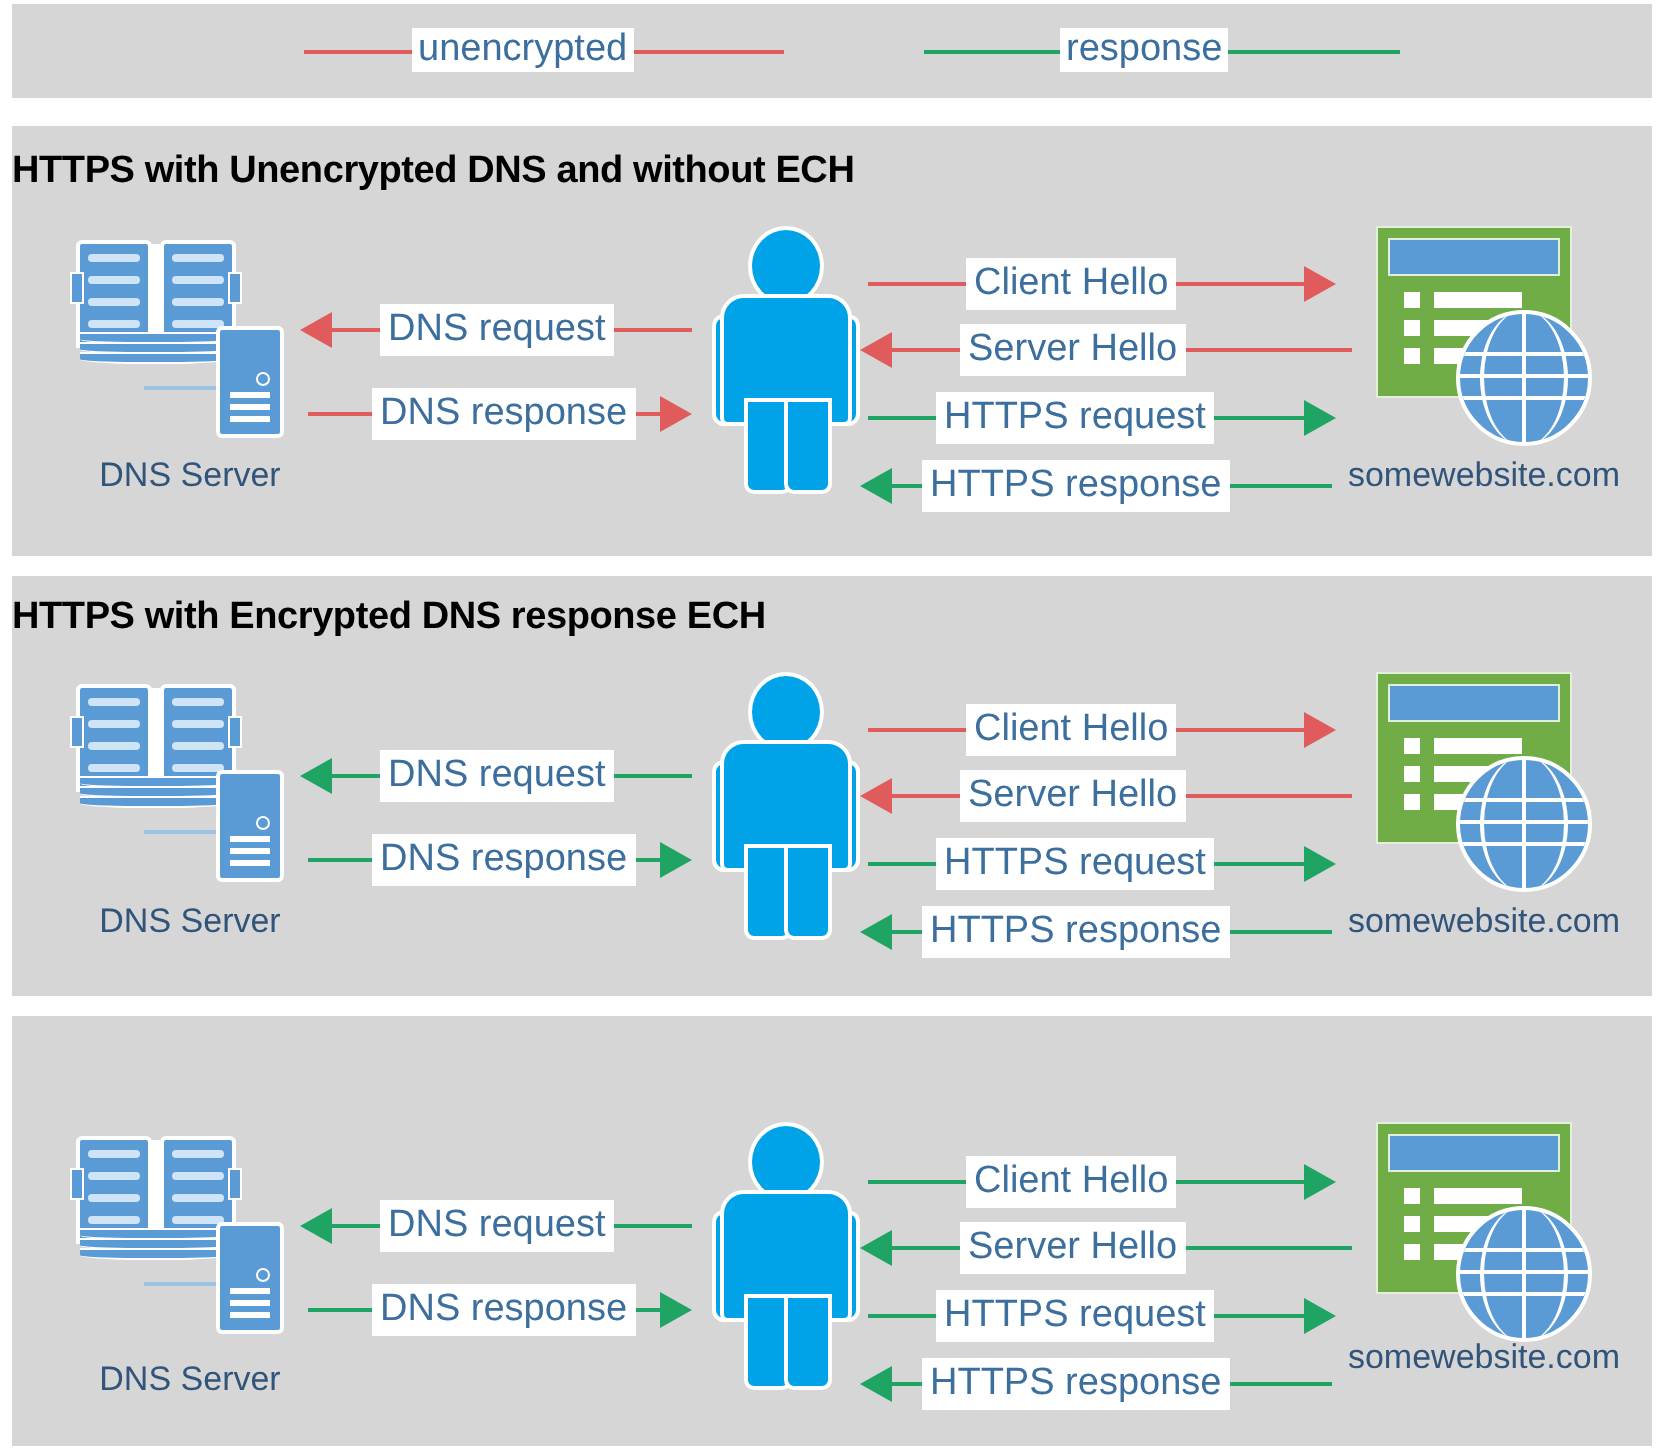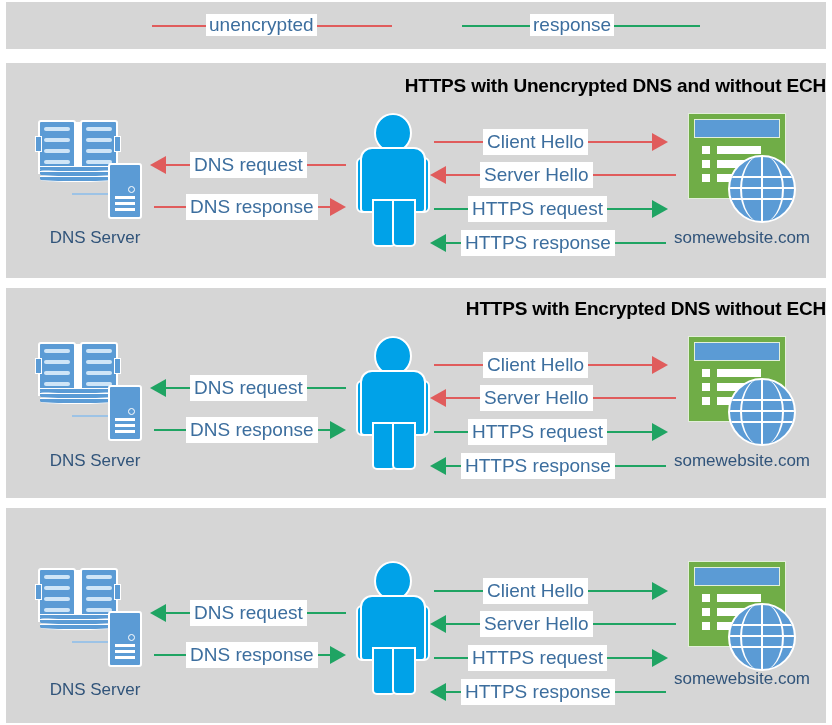"HTTPS with Unencrypted DNS and" .title { text-align: right -> left }
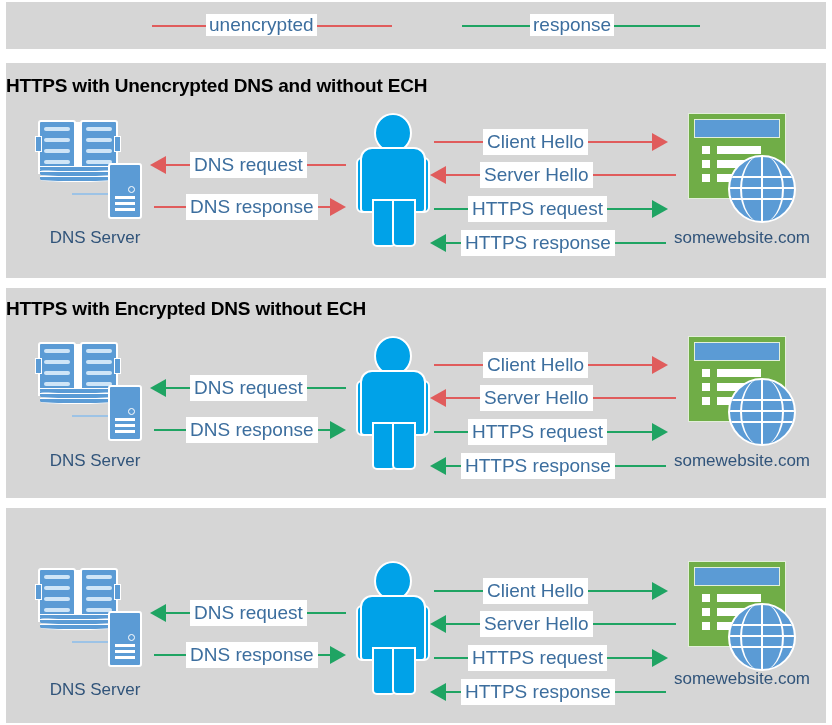"HTTPS with Encrypted DNS without" div.title { text: without -> response }
